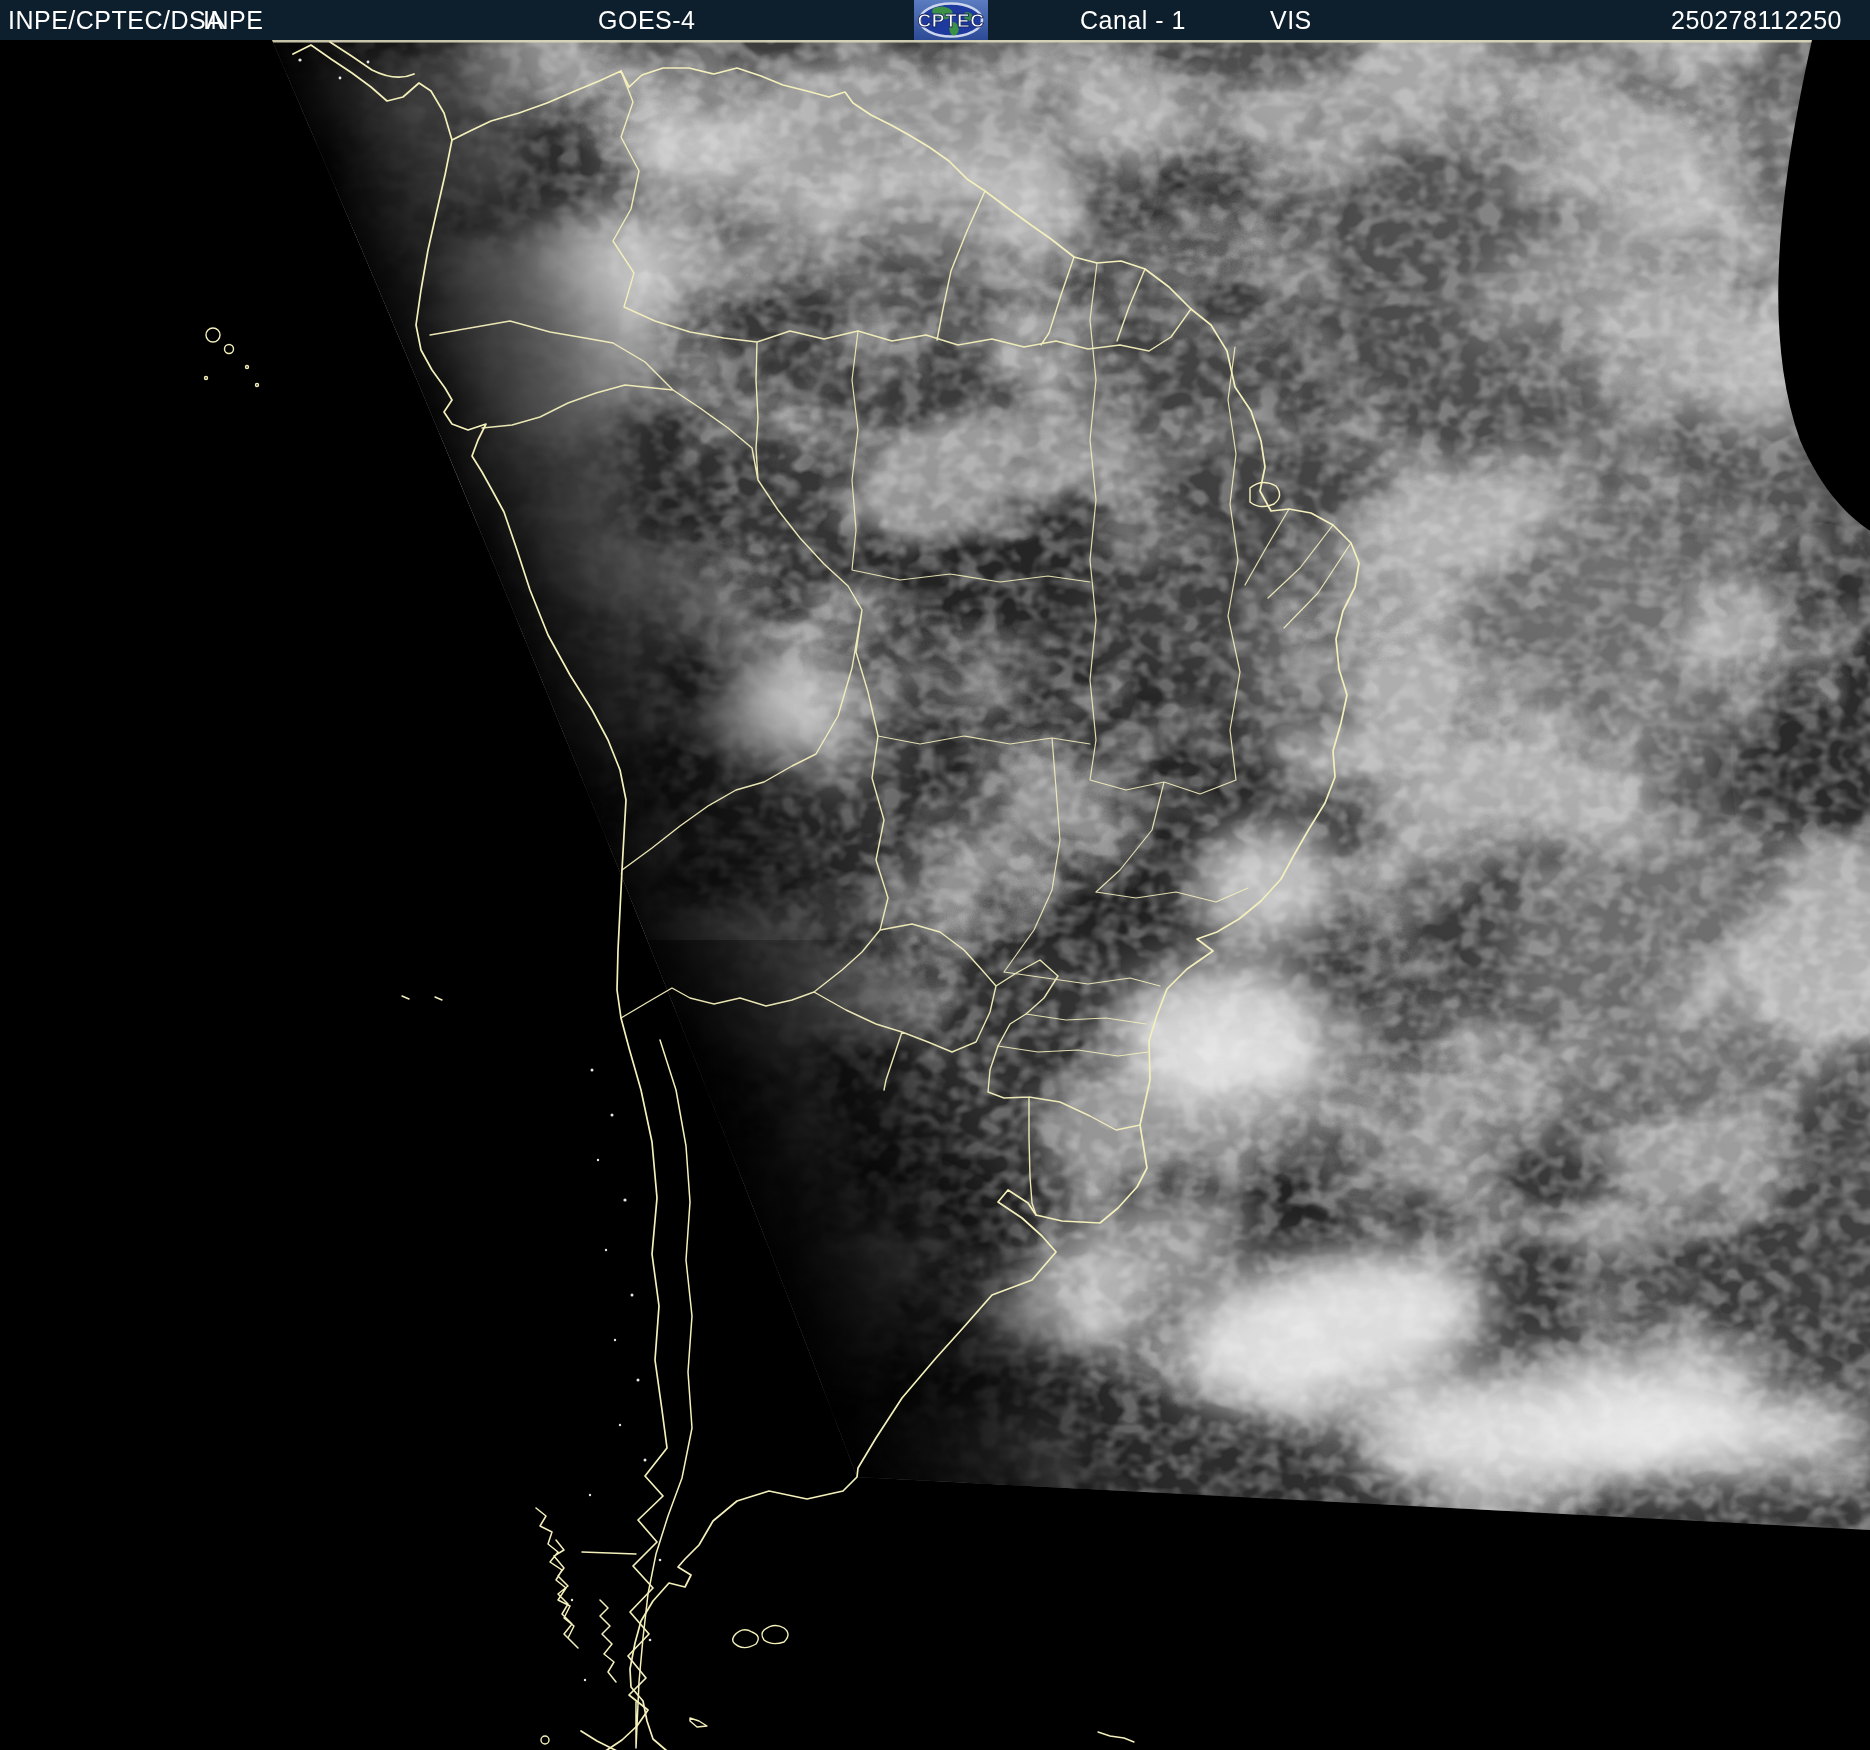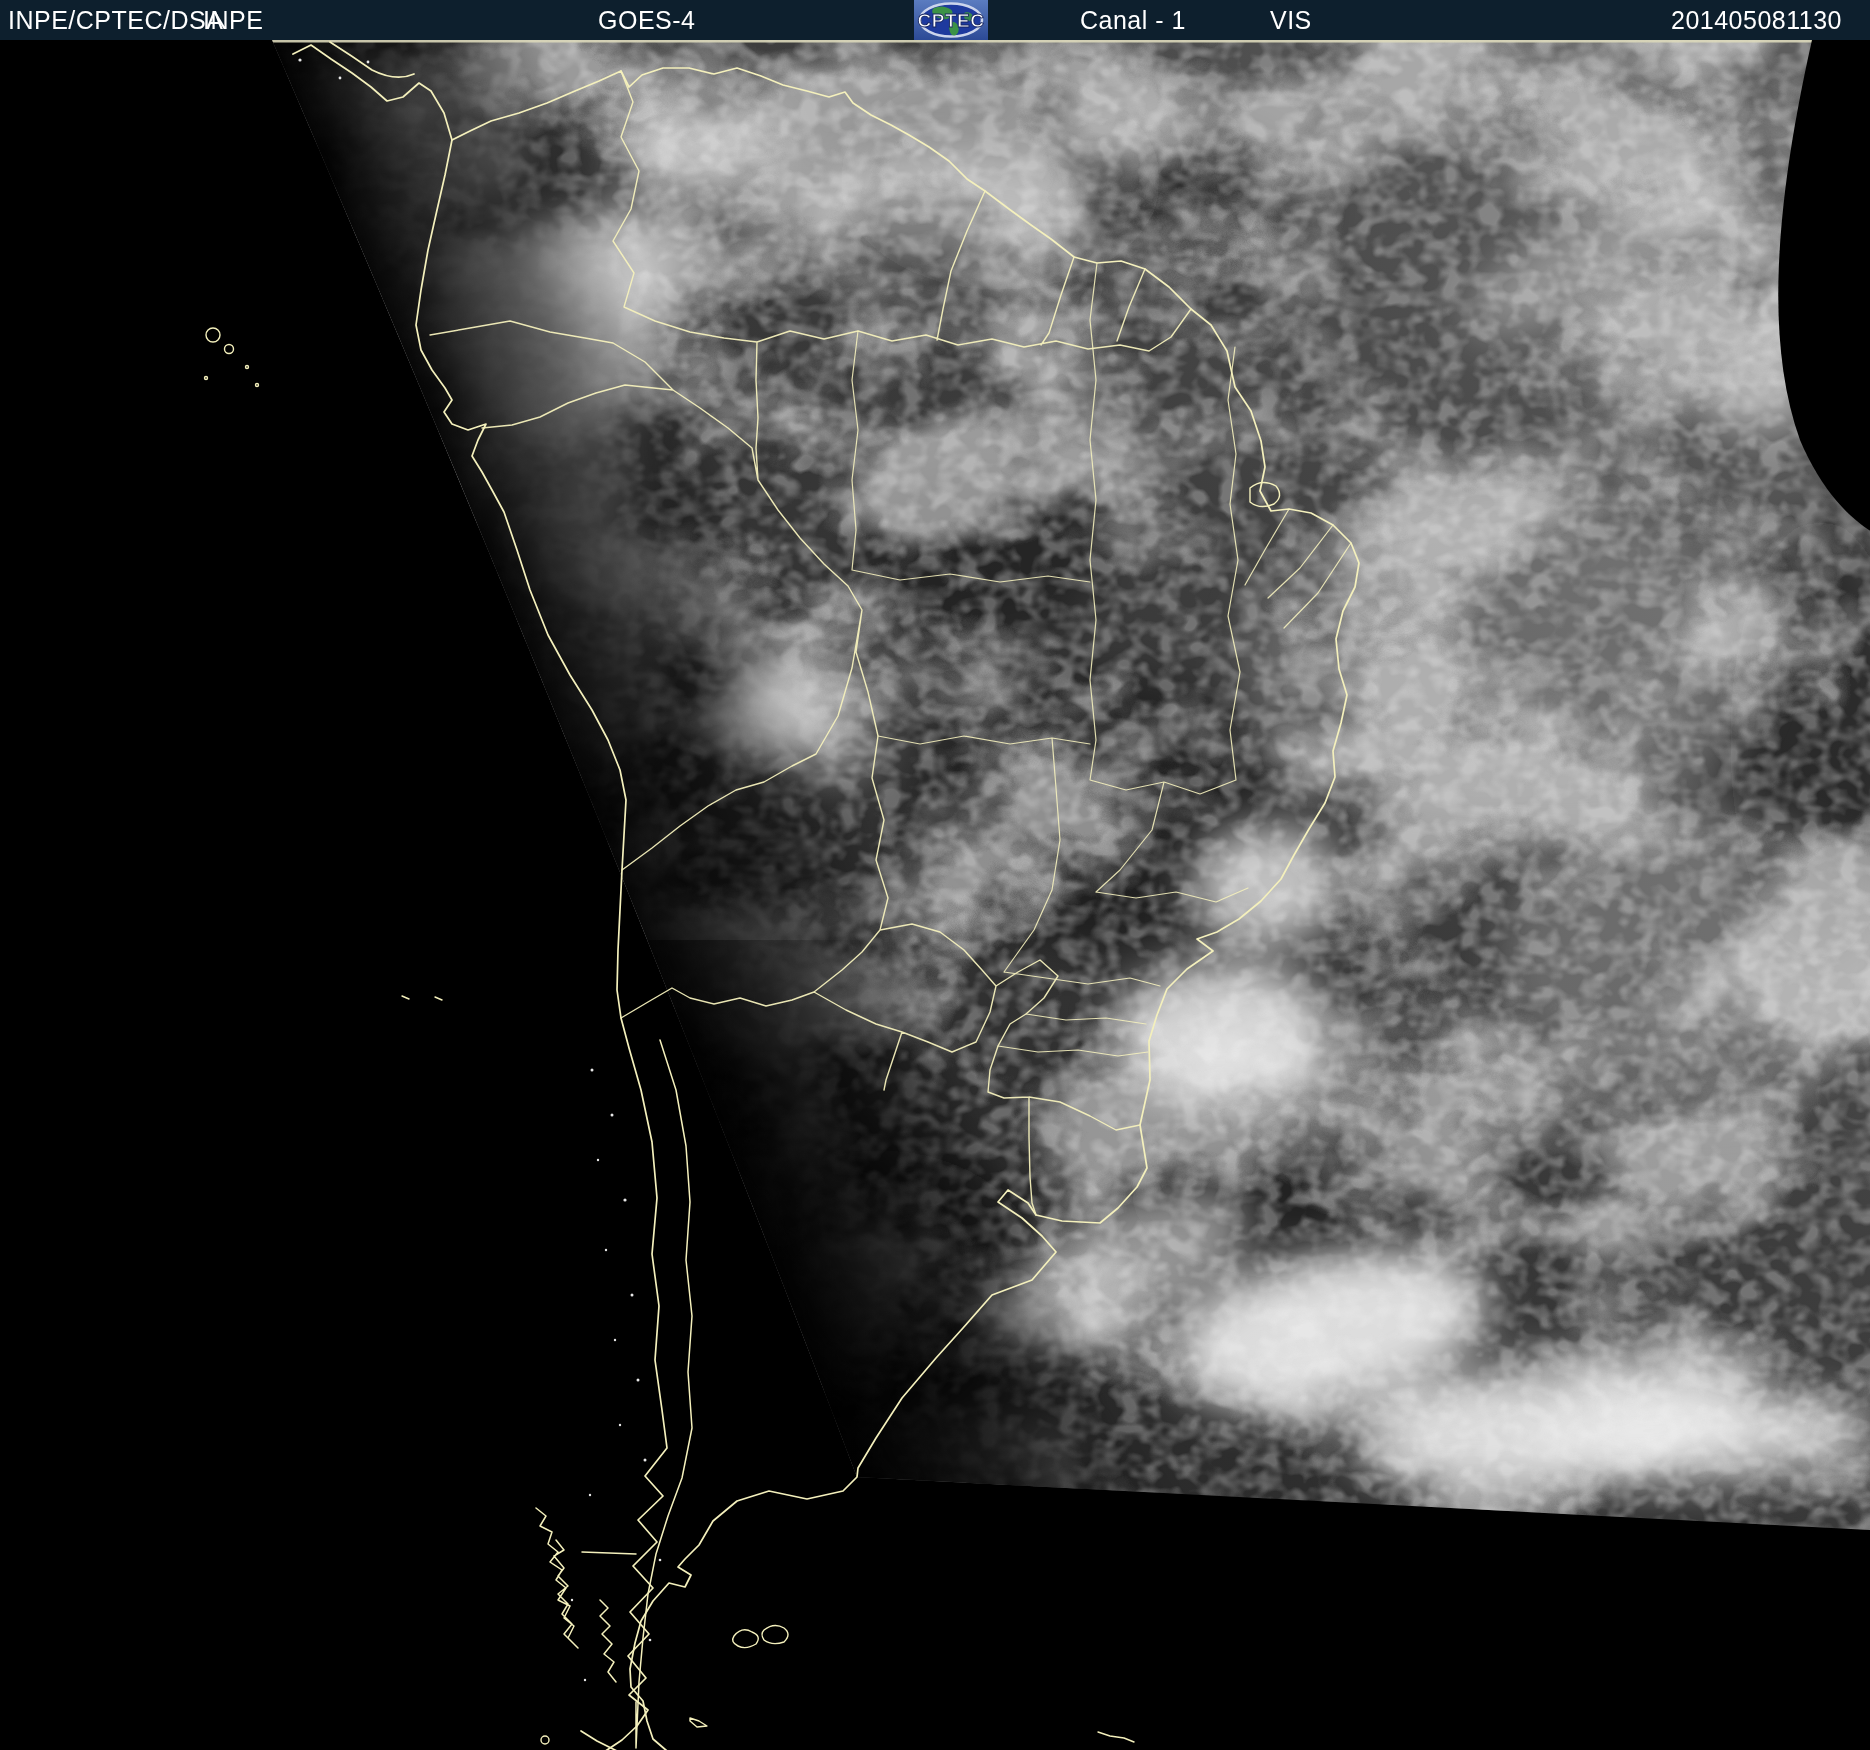"201405081130" span.lbl { text: 201405081130 -> 250278112250 }
